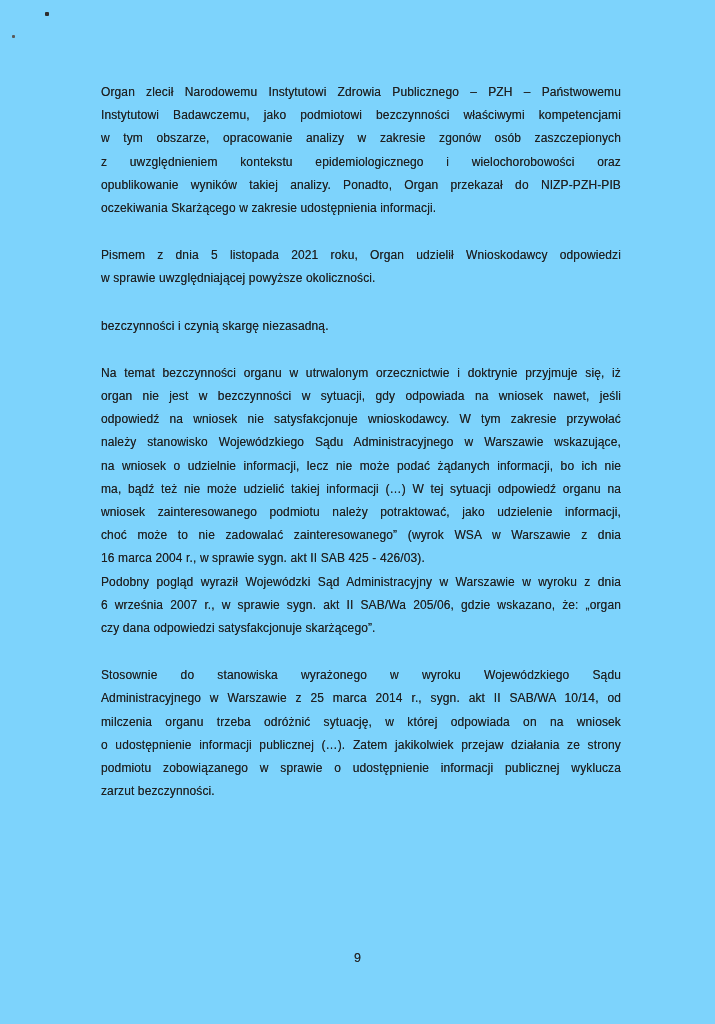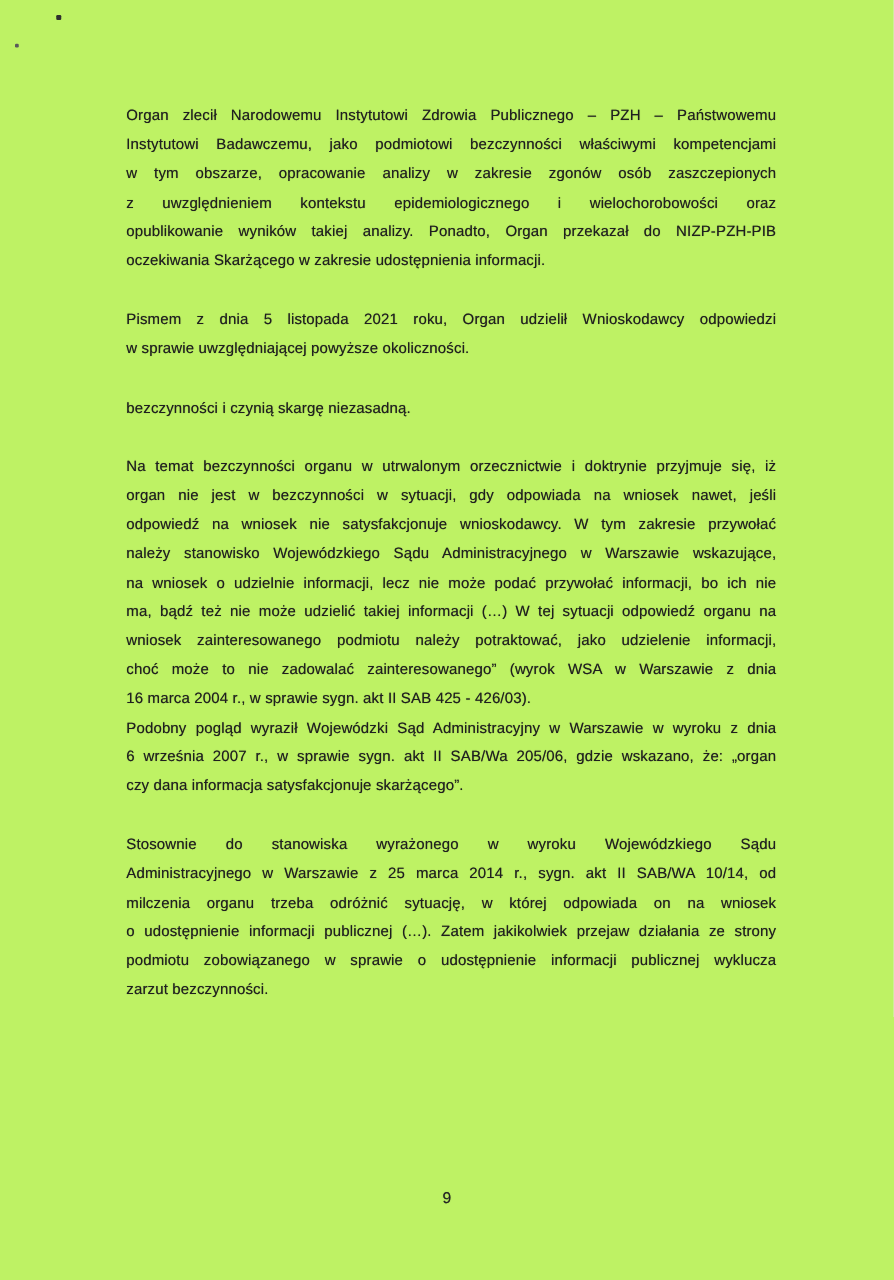"Organ zlecił Narodowemu Instytutowi" div.page { background: #bef264 -> #7dd3fc }
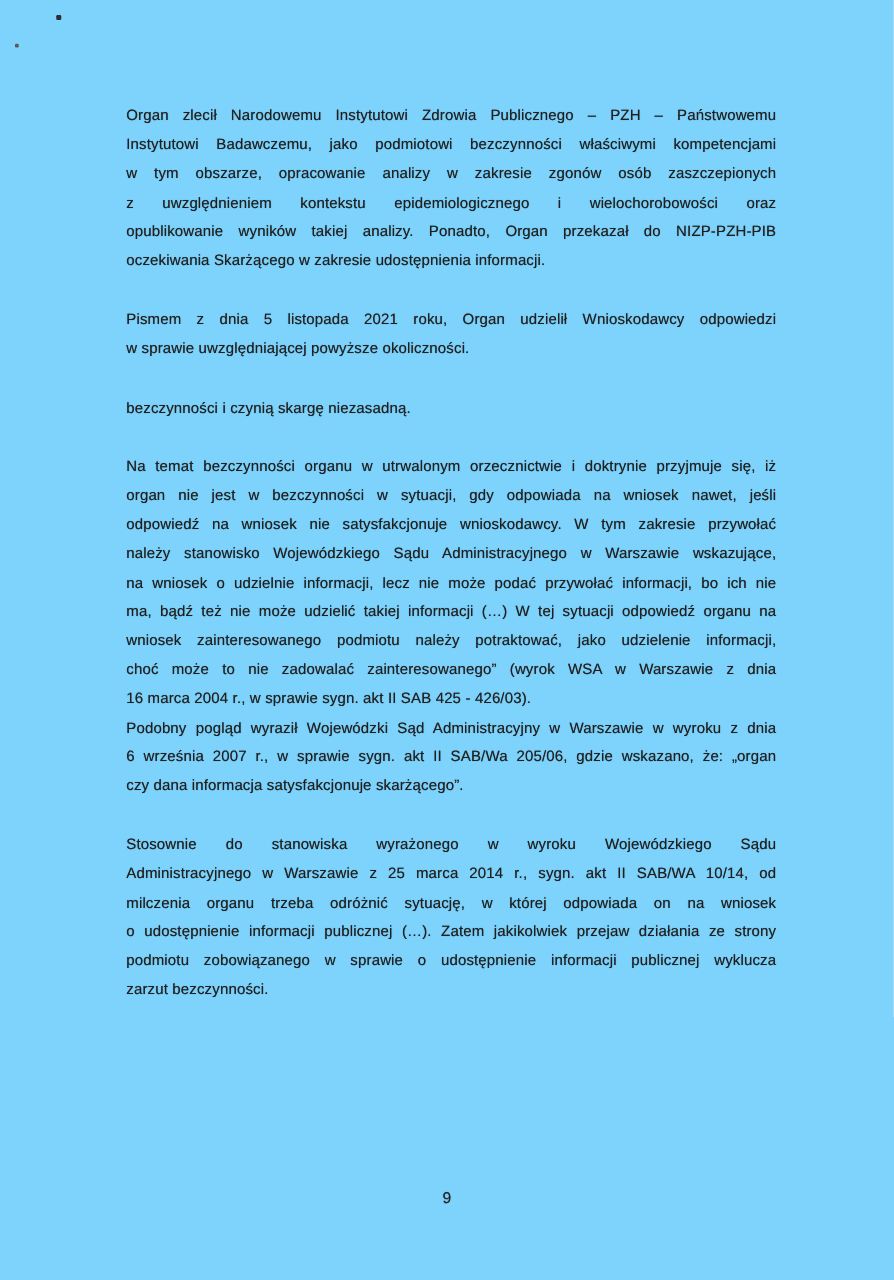"na wniosek o udzielnie informacji," div.line { text: przywołać -> żądanych }
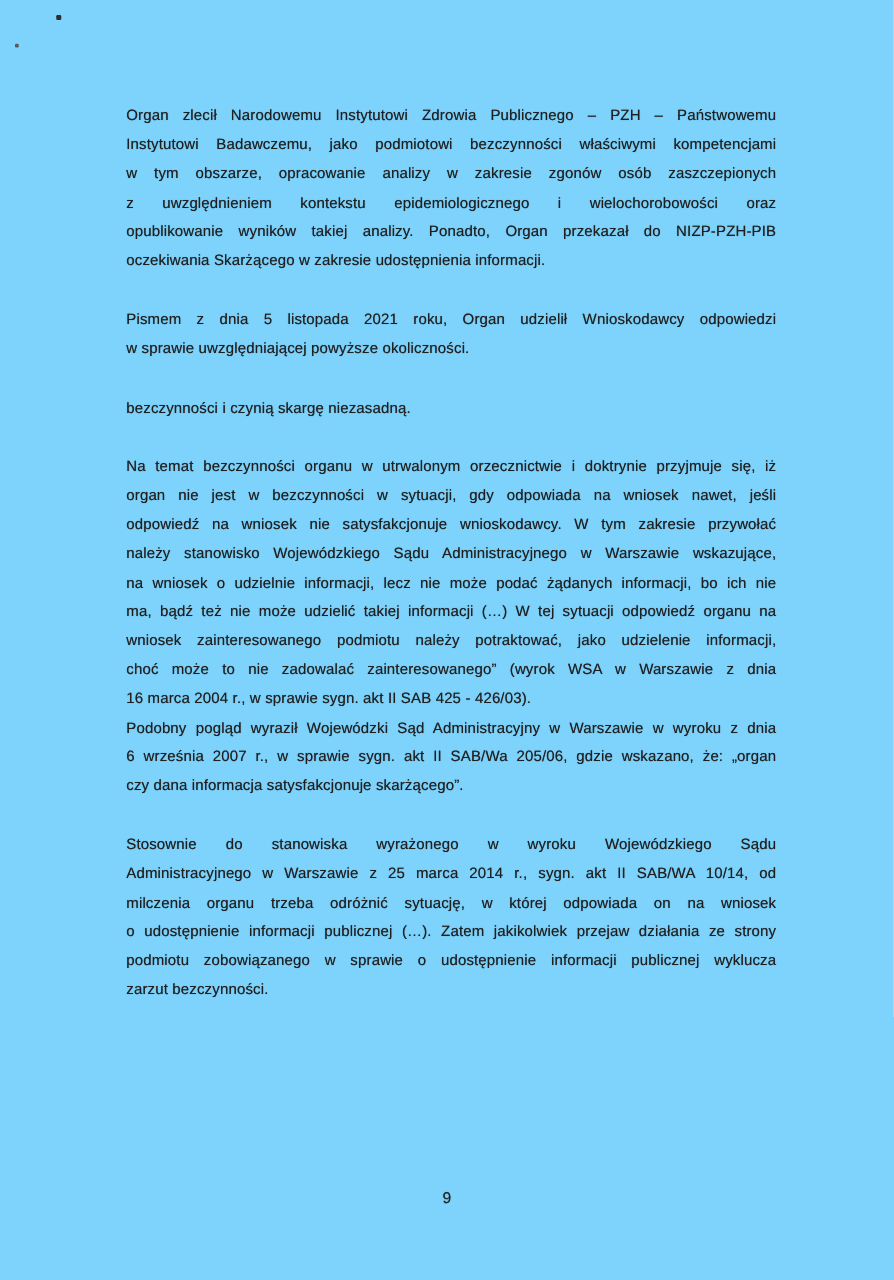"czy dana informacja satysfakcjonuje" div.line { text: informacja -> odpowiedzi }
